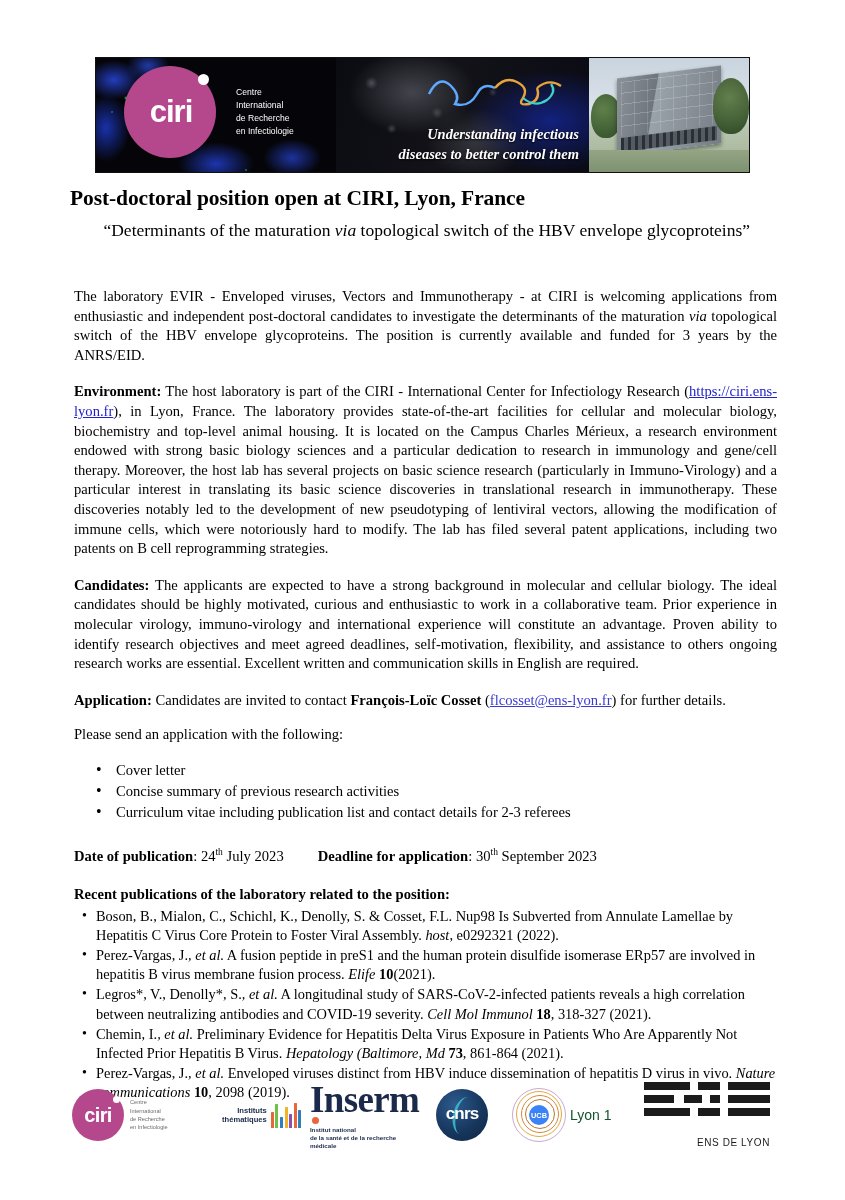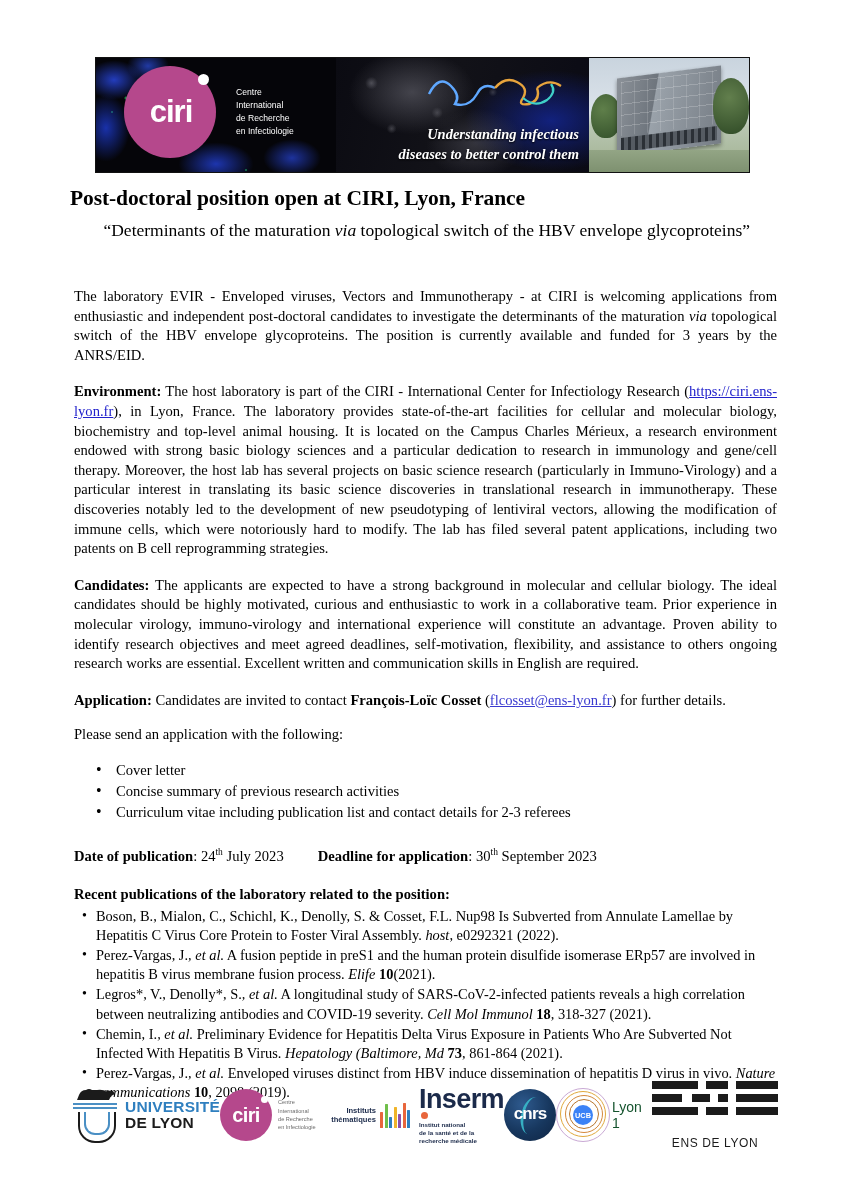"Preliminary Evidence for Hepatitis Delta" span { text: Subverted Not Infected With -> Apparently Not Infected Prior }
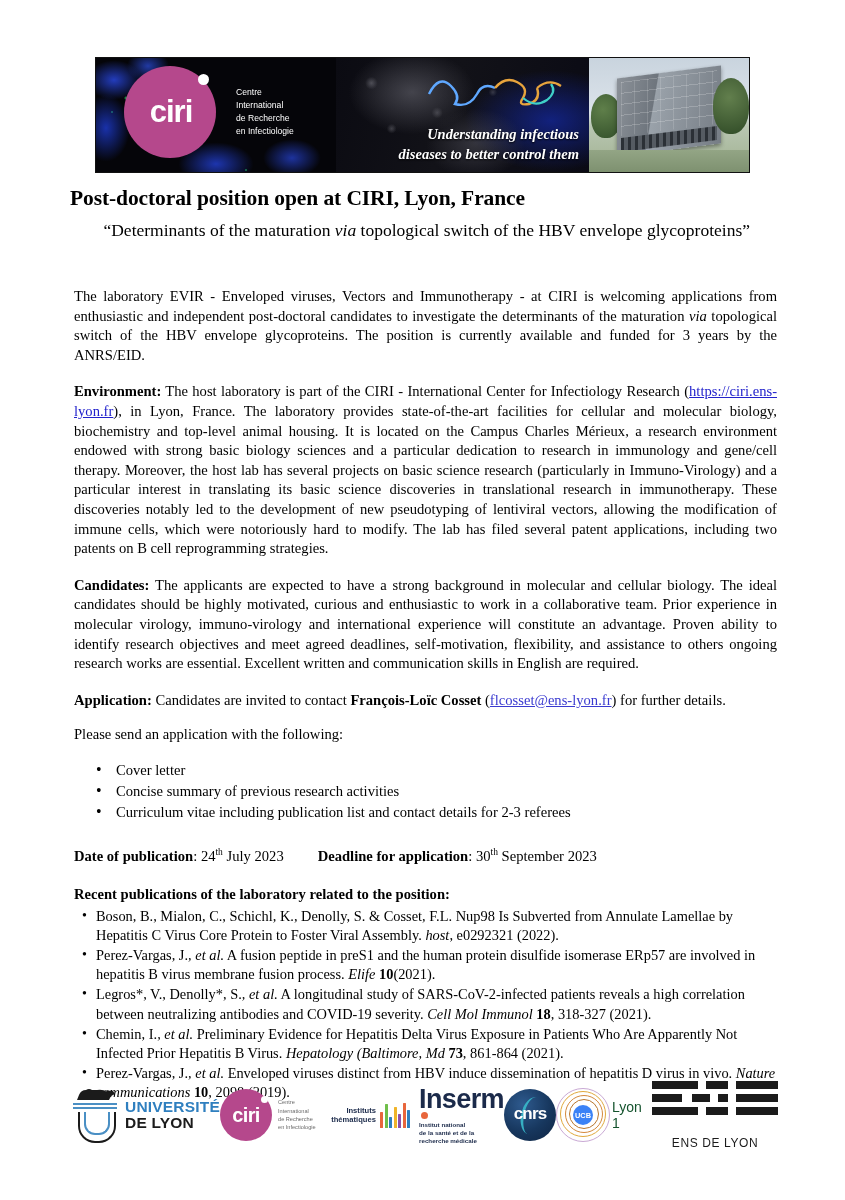"UNIVERSITÉ" div.logo { html: <div> <div> <svg> <path></path> <path></path> </svg> <div></div> <div></div> <div></div> </div> <div> <div>UNIVERSITÉ</div> <div>DE LYON</div> </div> </div> -> none }
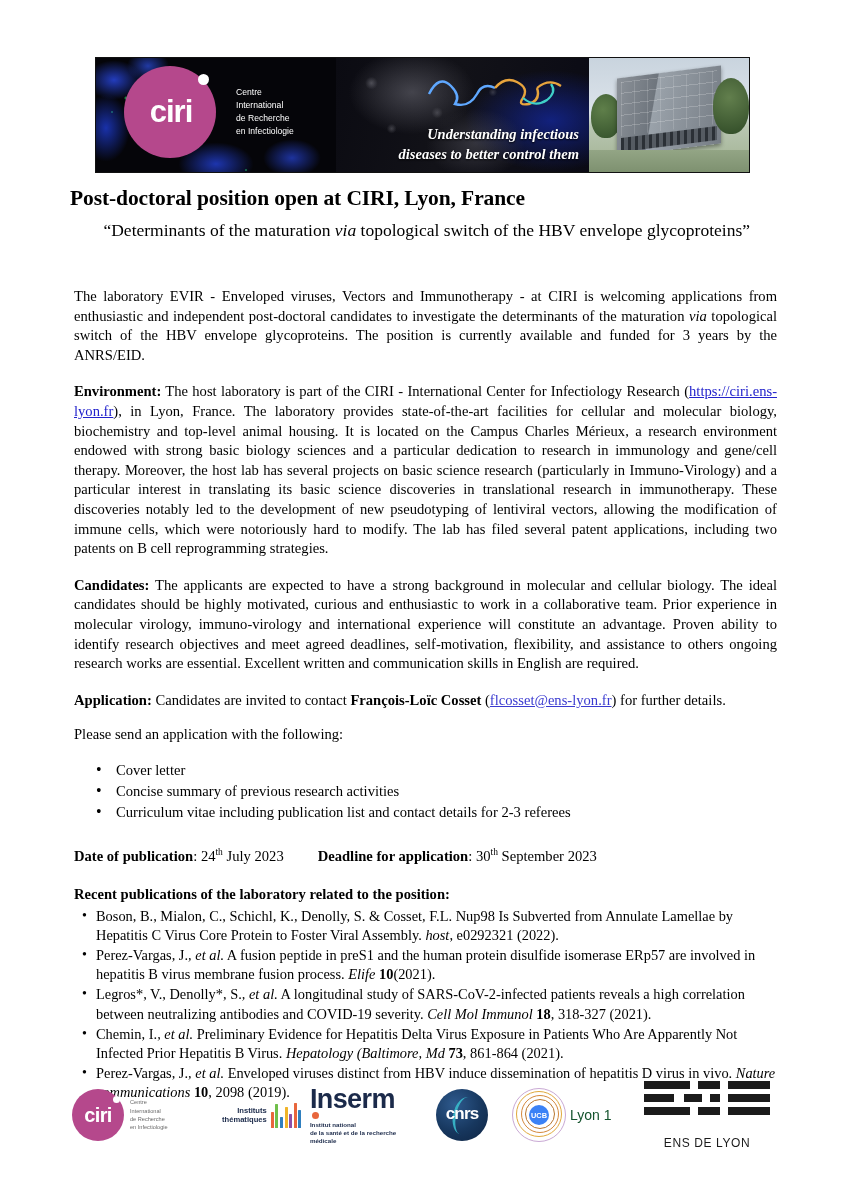"Inserm" .inserm-word { font-family: Liberation Sans, sans-serif -> Liberation Serif, serif; font-size: 27px -> 37px }
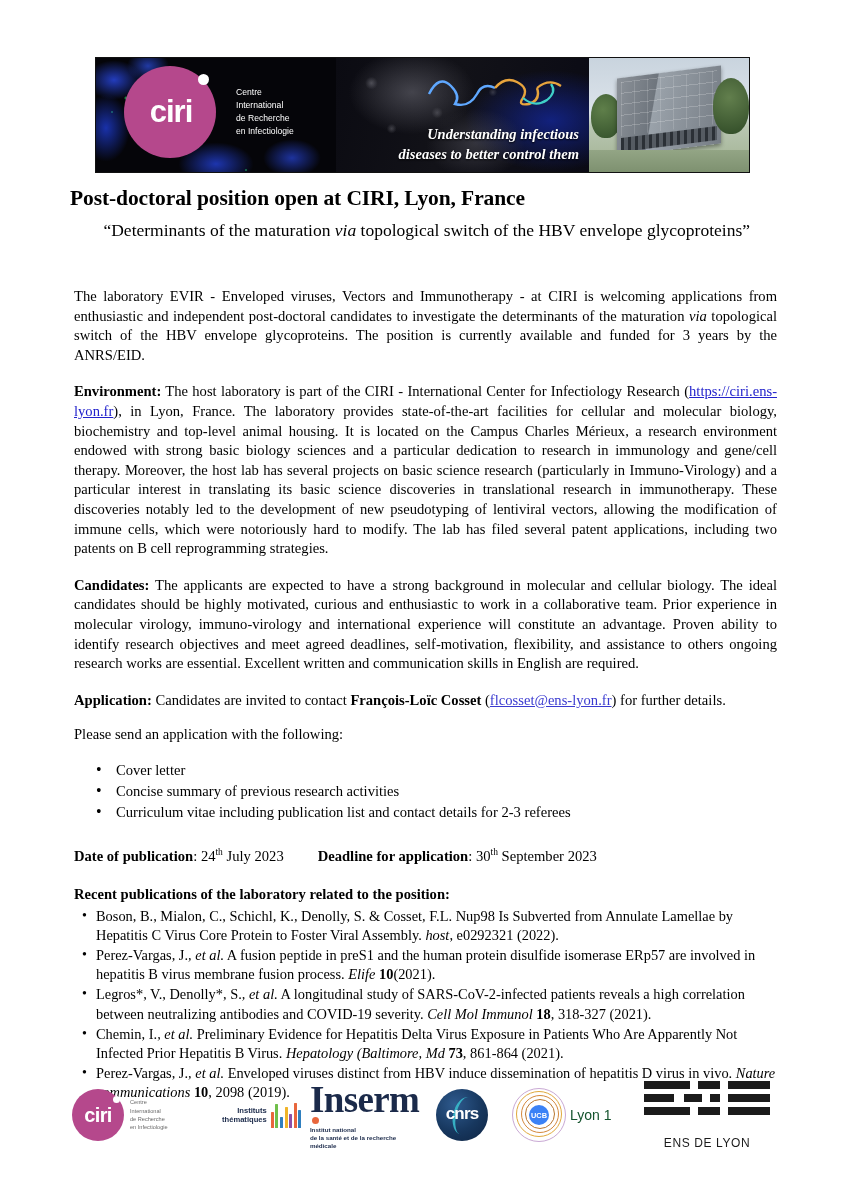"ENS DE LYON" .ens-txt { font-size: 12px -> 10px; text-align: center -> none }
